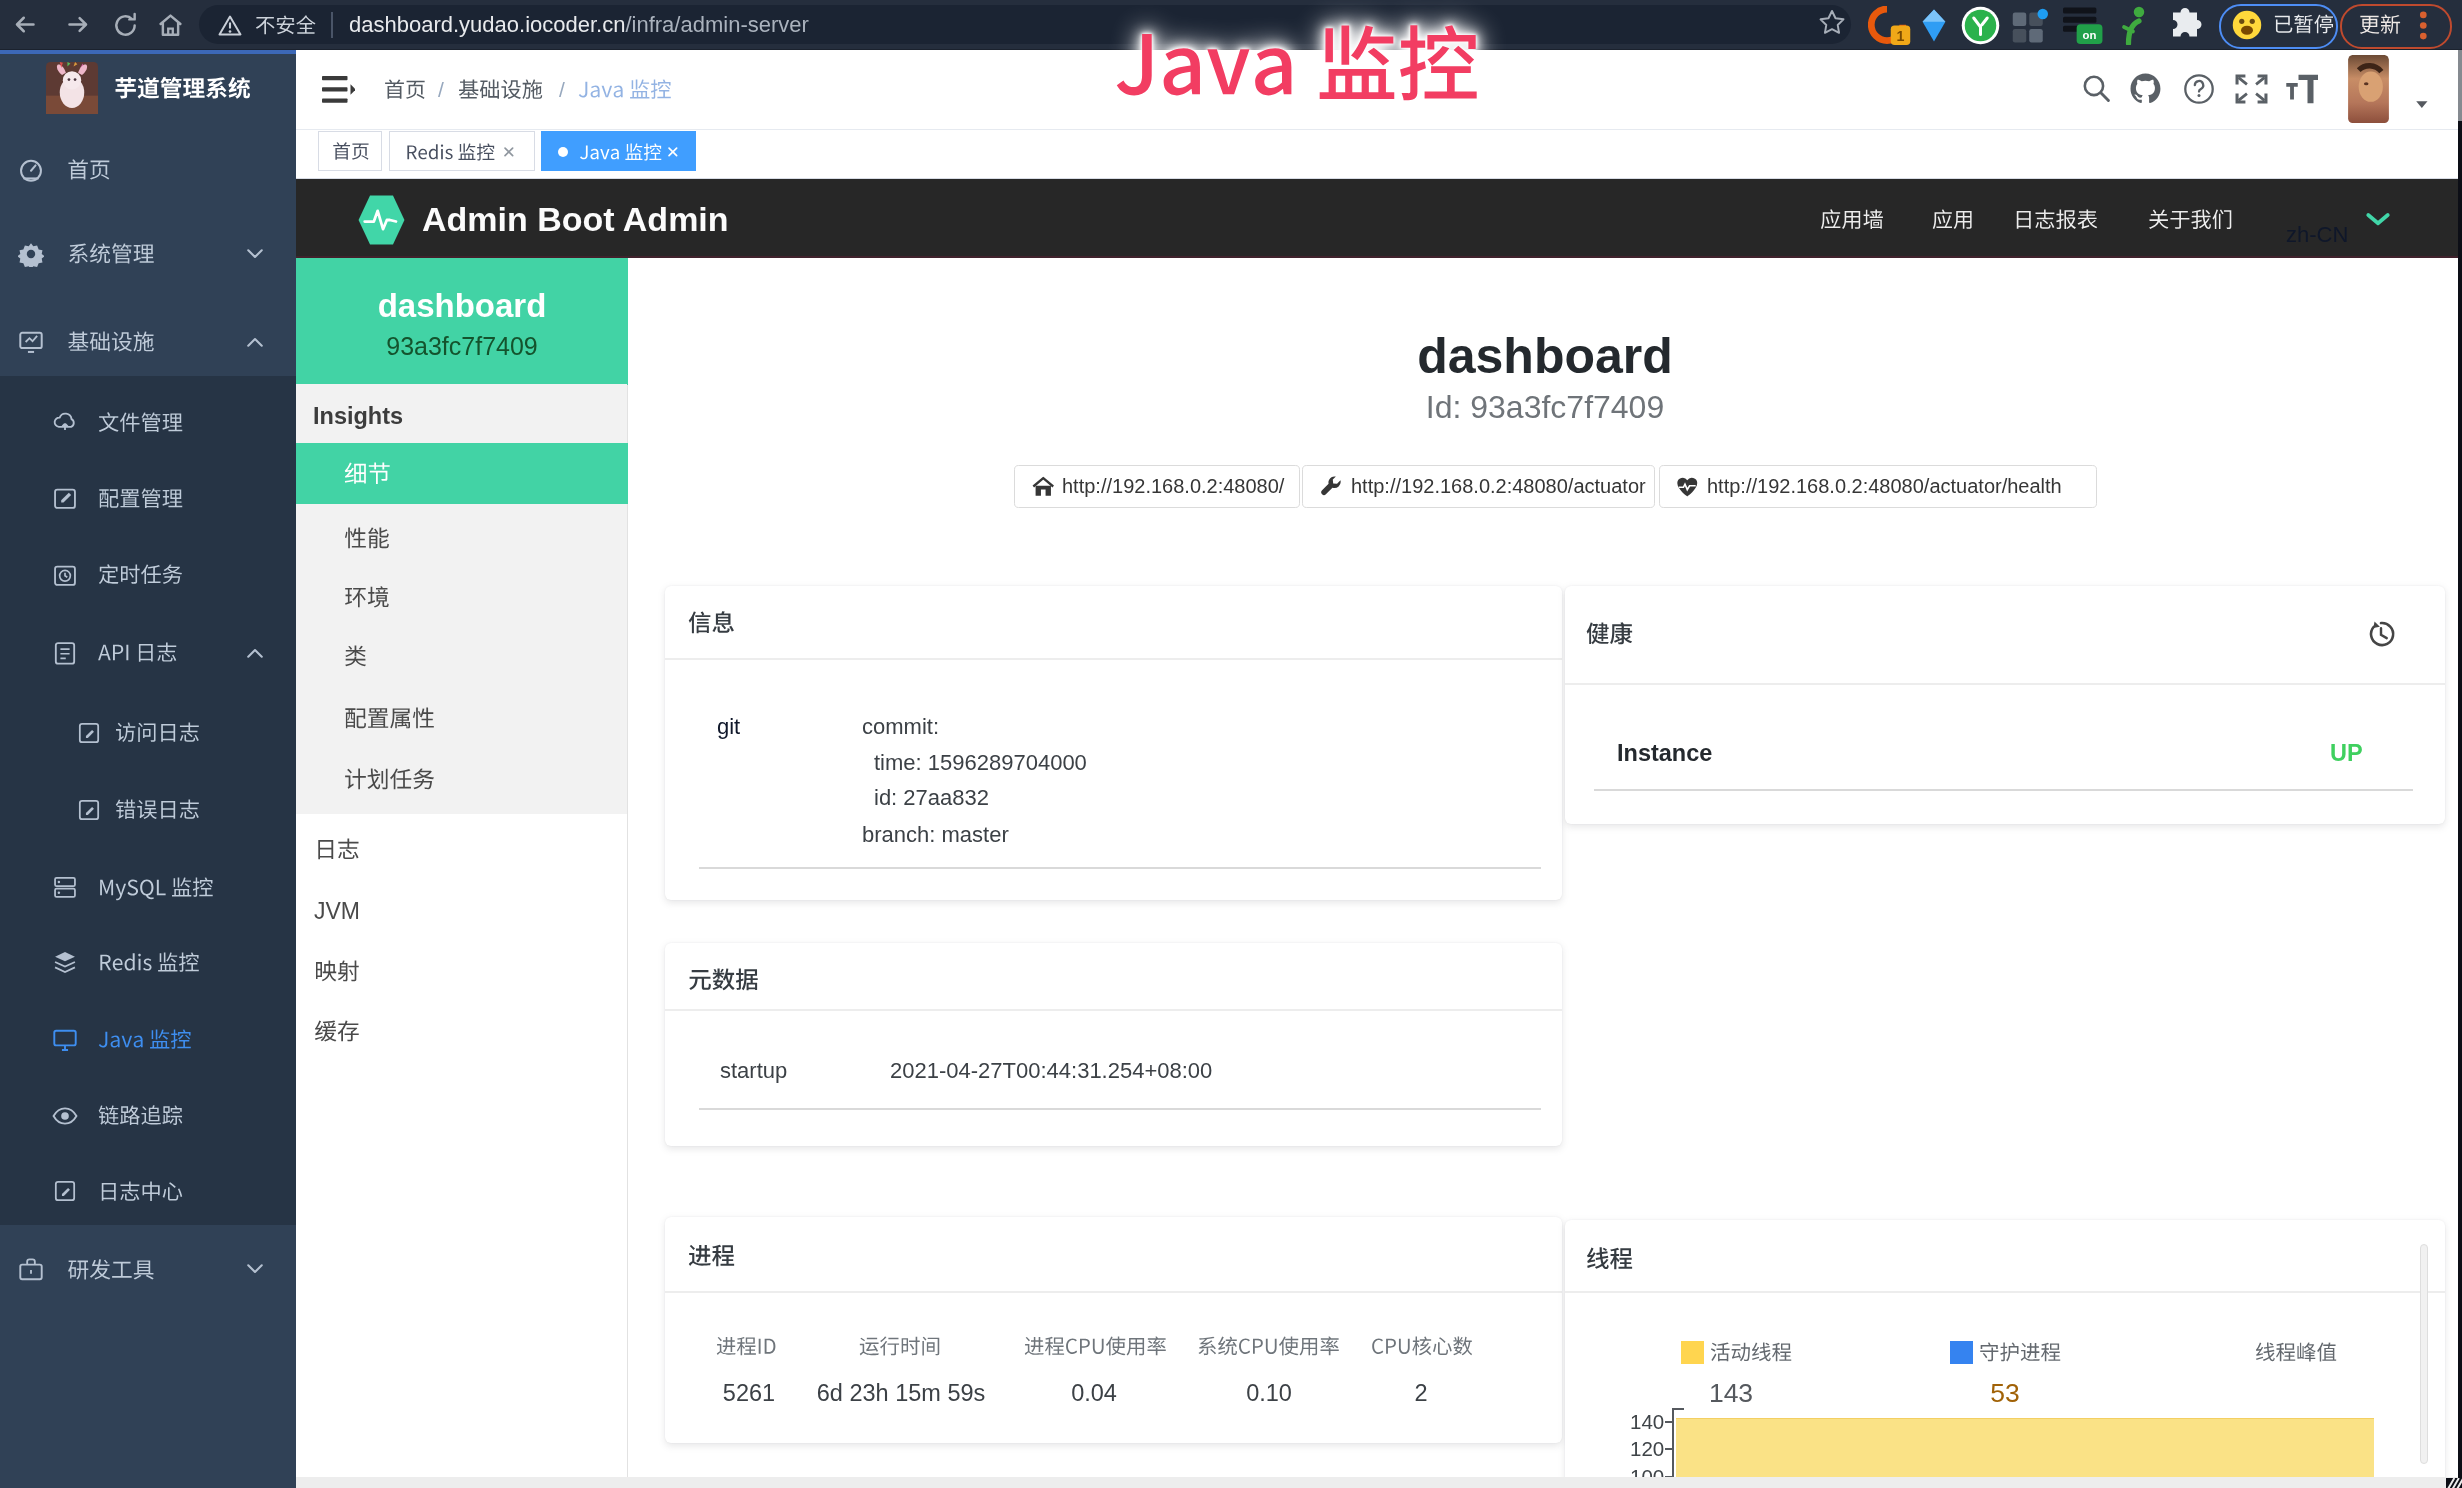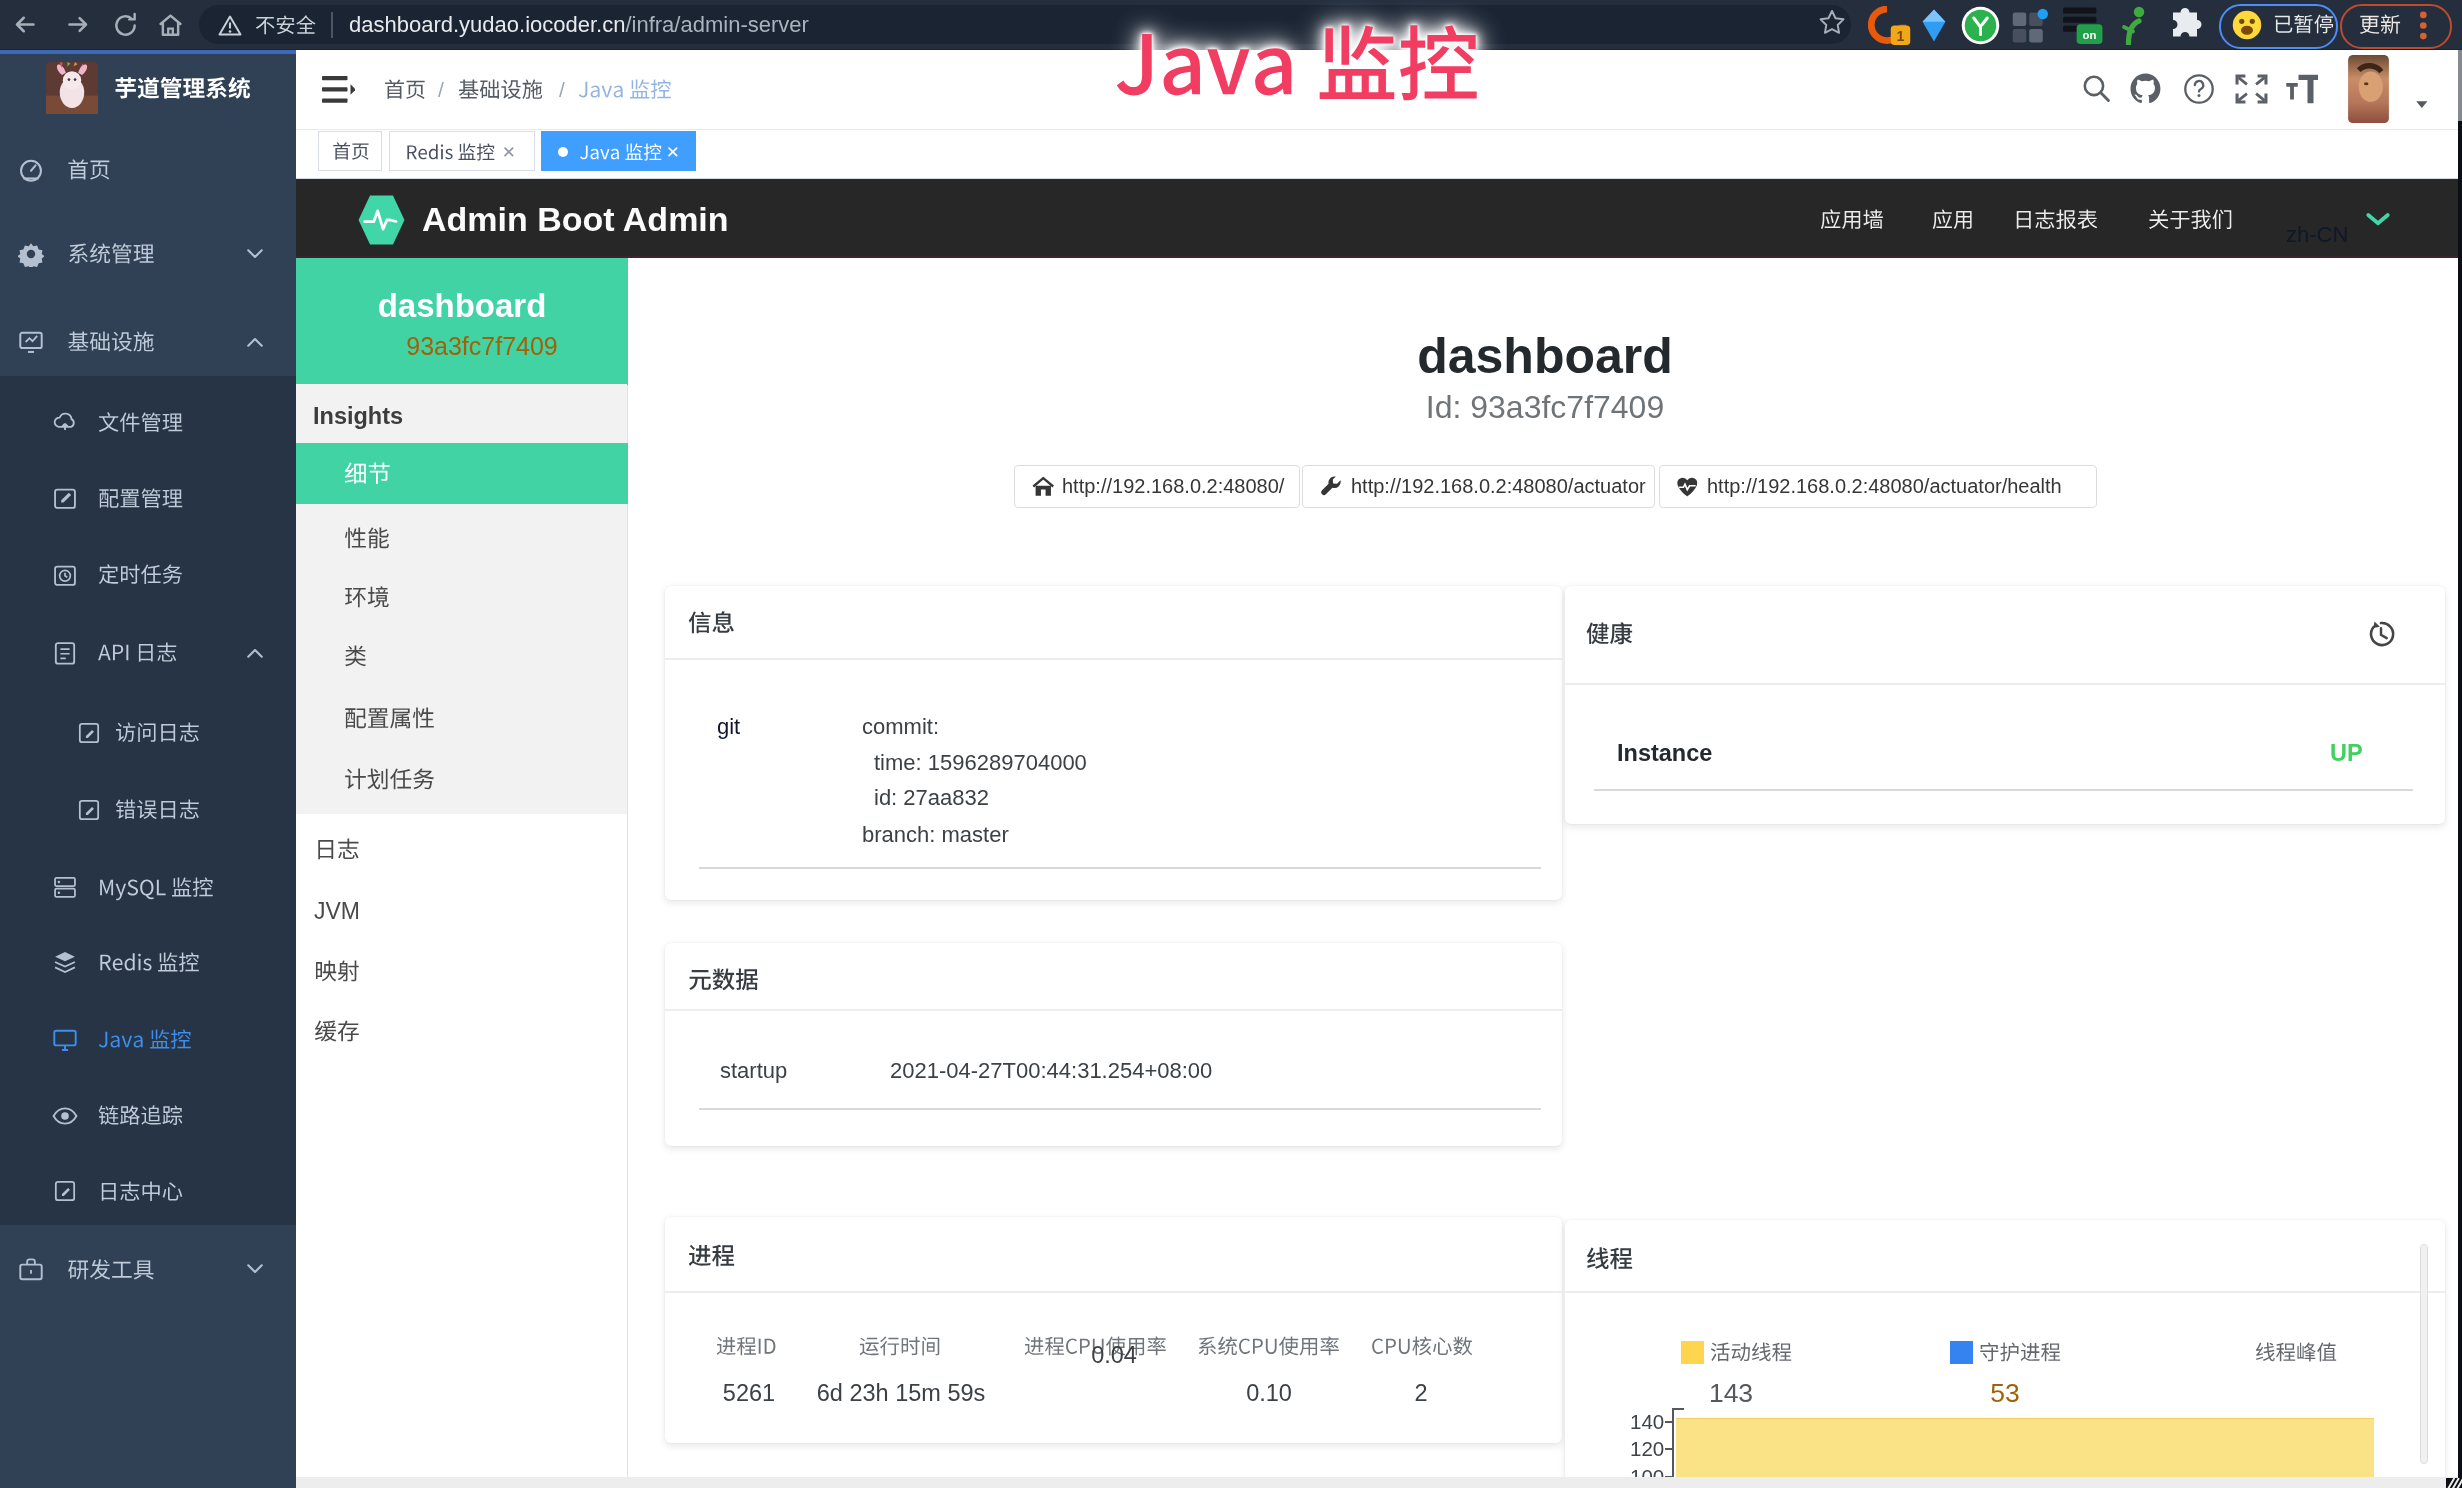"93a3fc7f7409" div.a { color: #a16207 -> #14532d; left: 482px -> 462px }
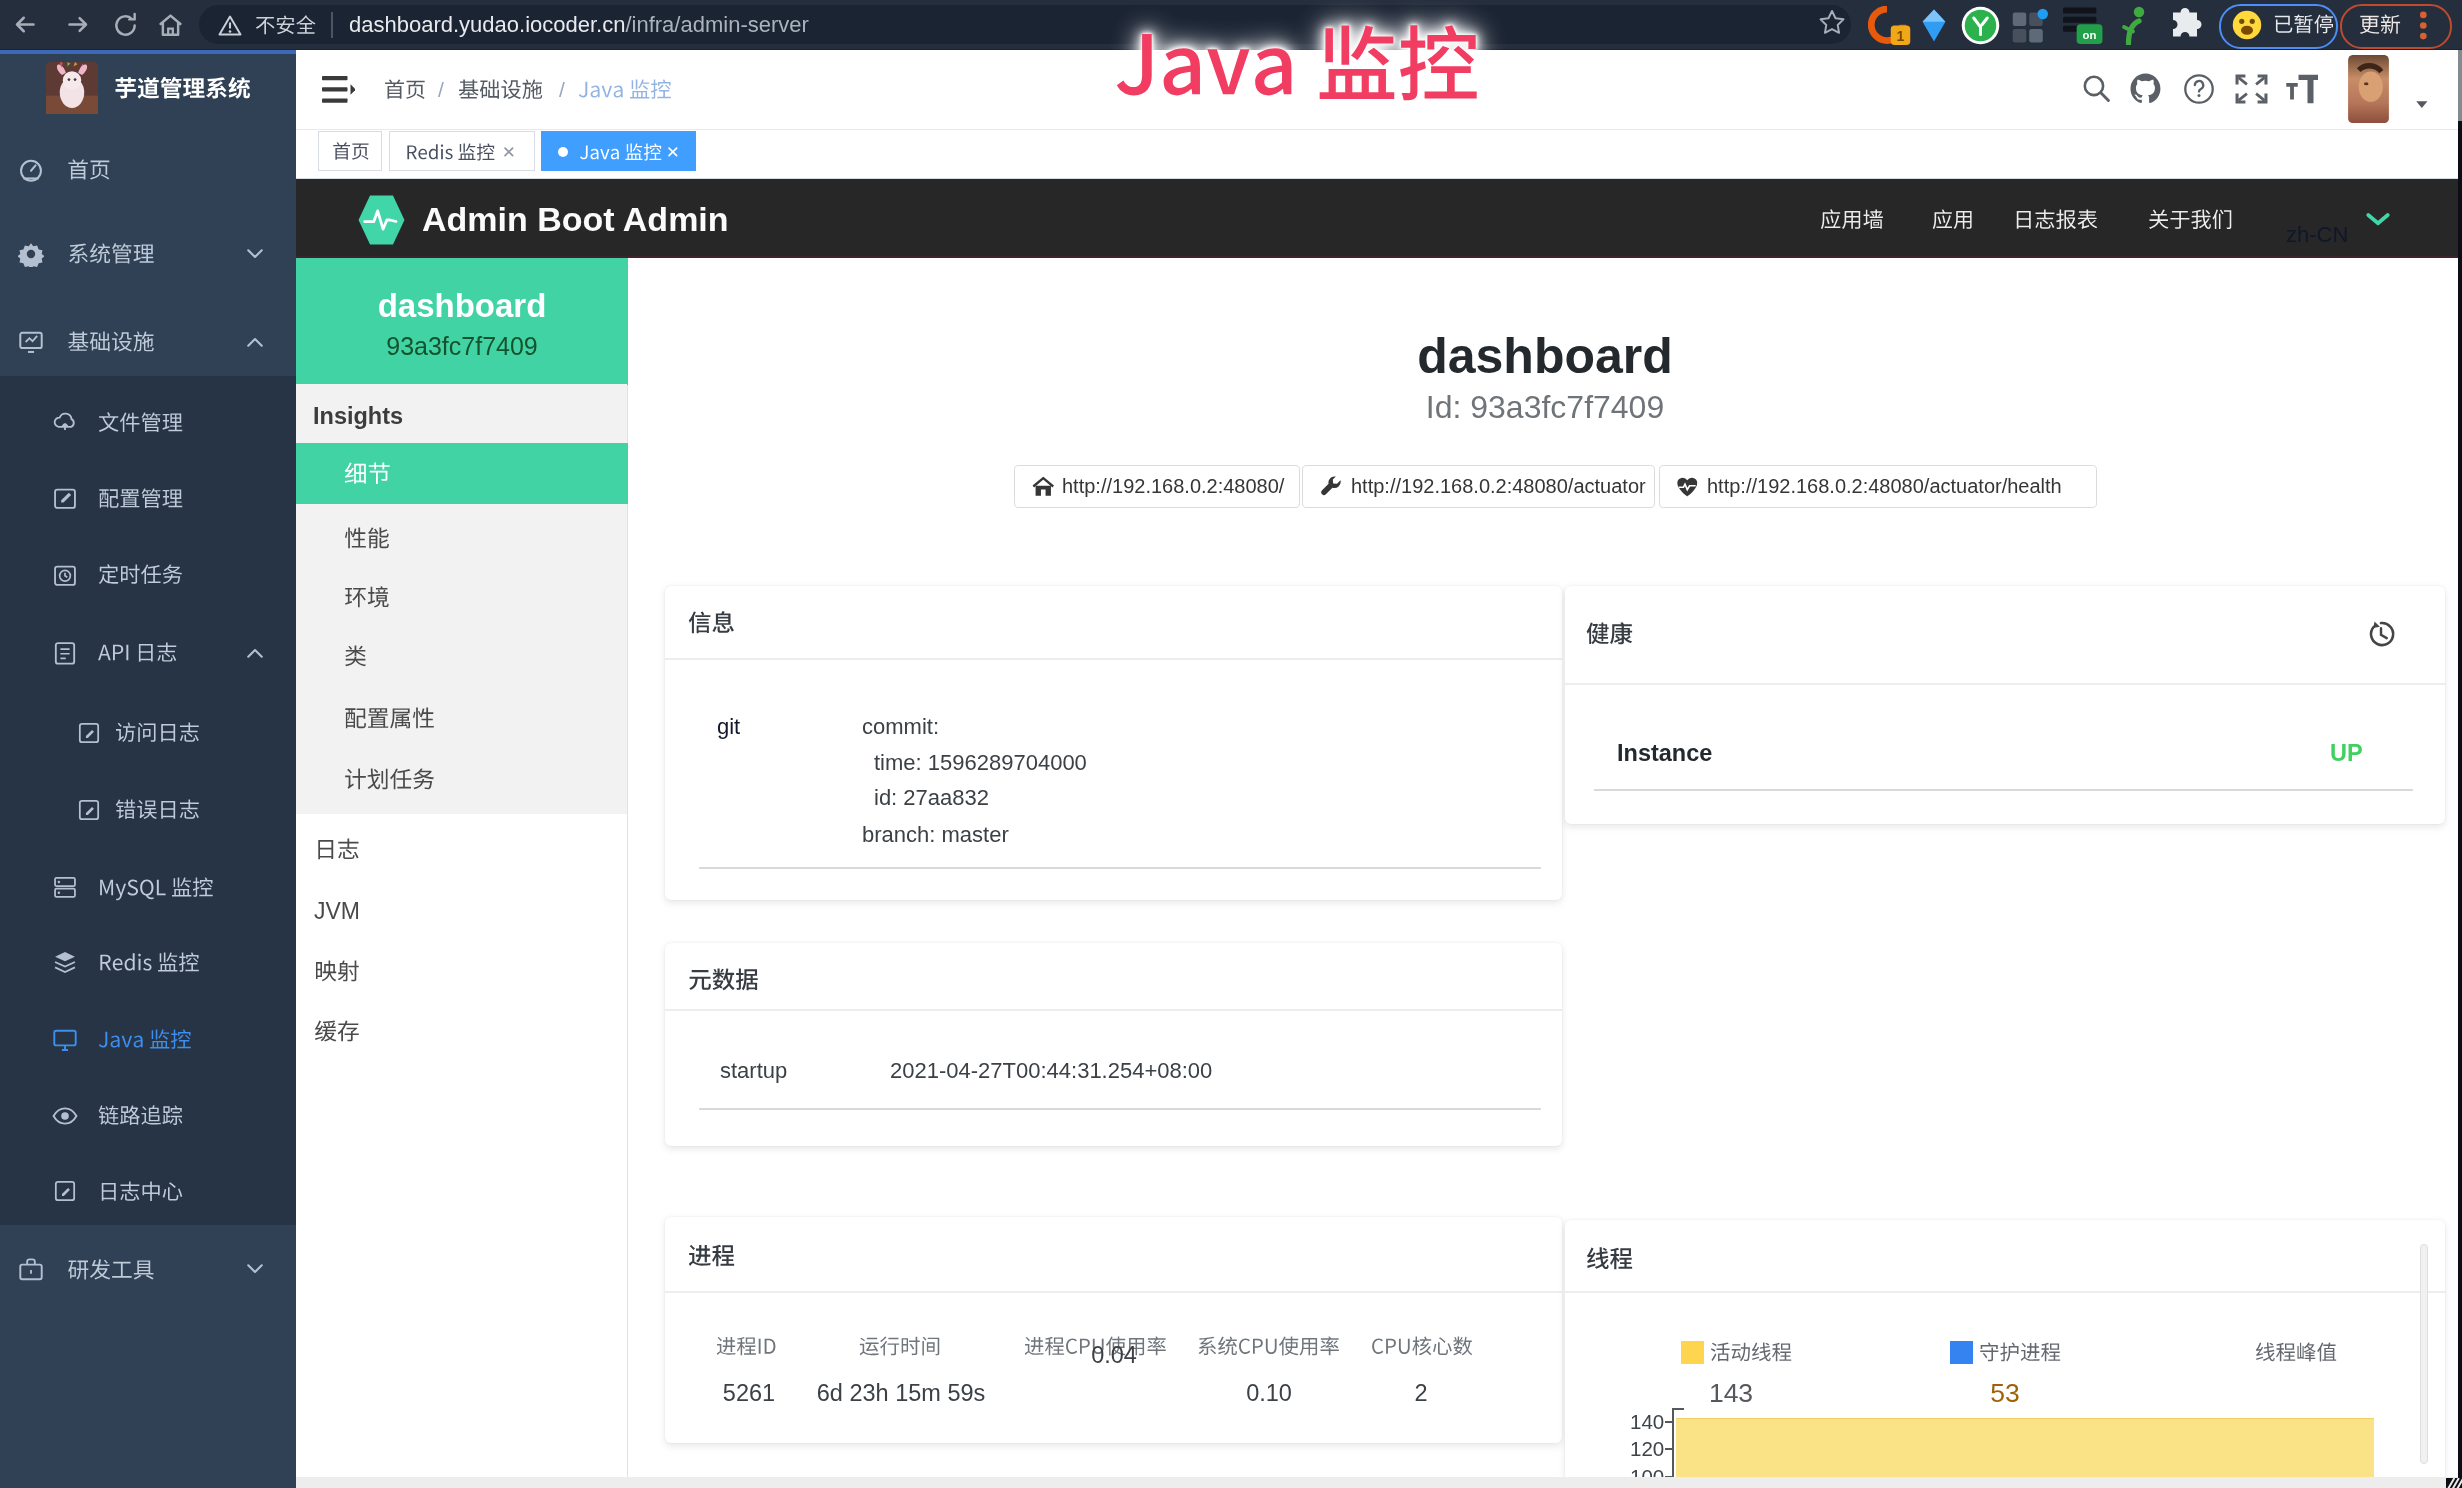"0.04" div.a { margin-left: 20px -> none; top: 1344px -> 1382px }
